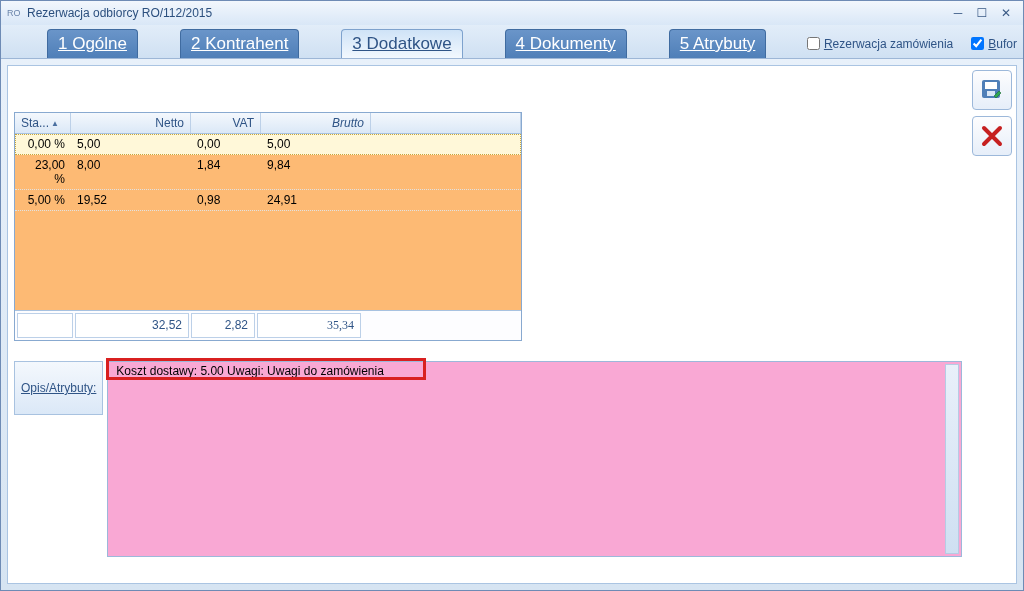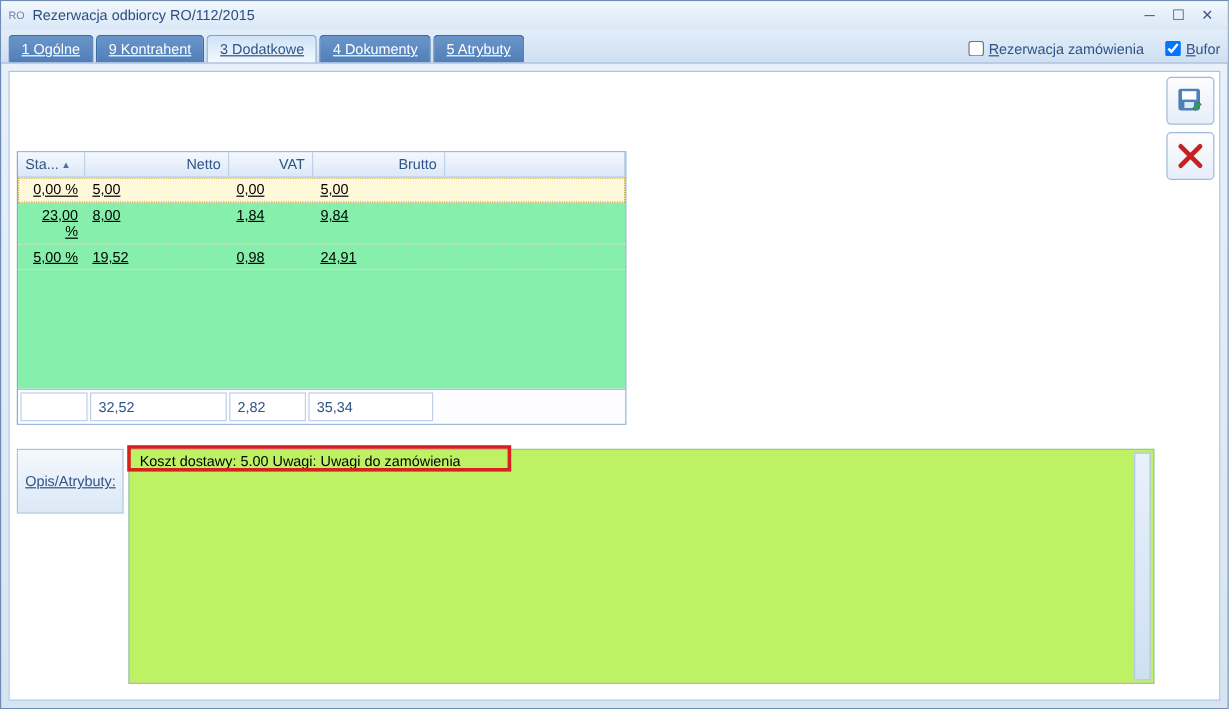"1 Ogólne" .tab { font-size: 12px -> 17px; margin-left: none -> 40px }
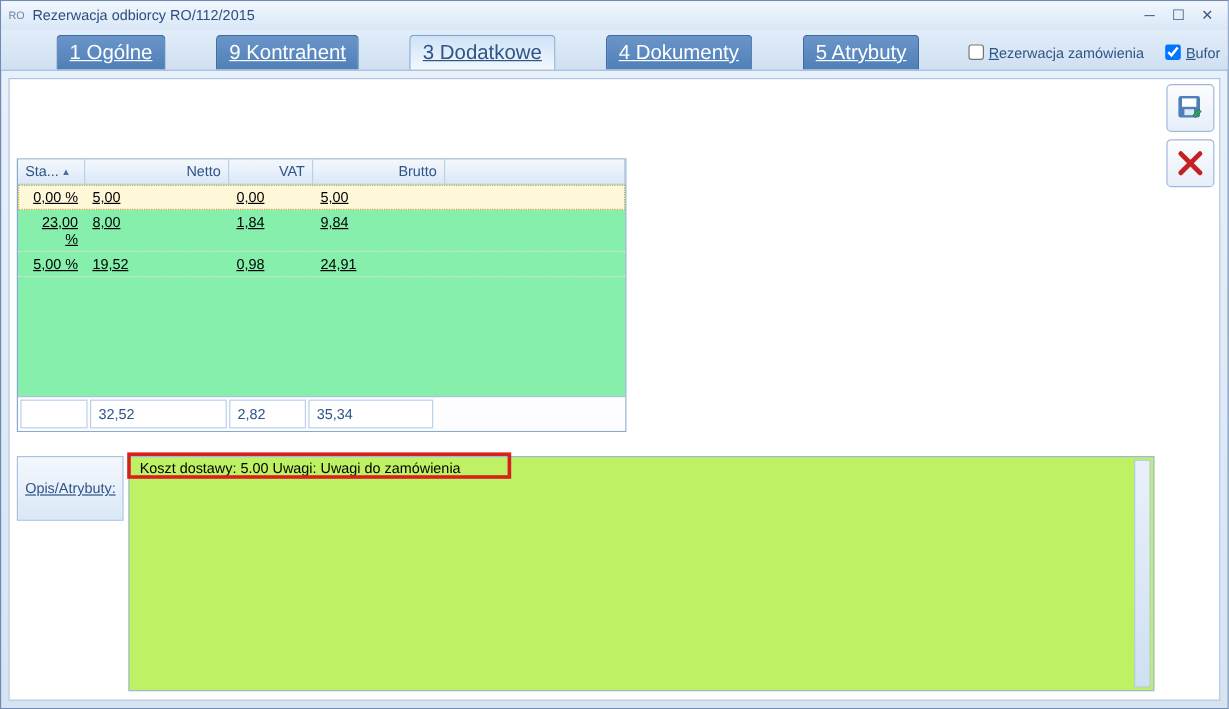"9 Kontrahent" div.tab { text: 9 -> 2 }
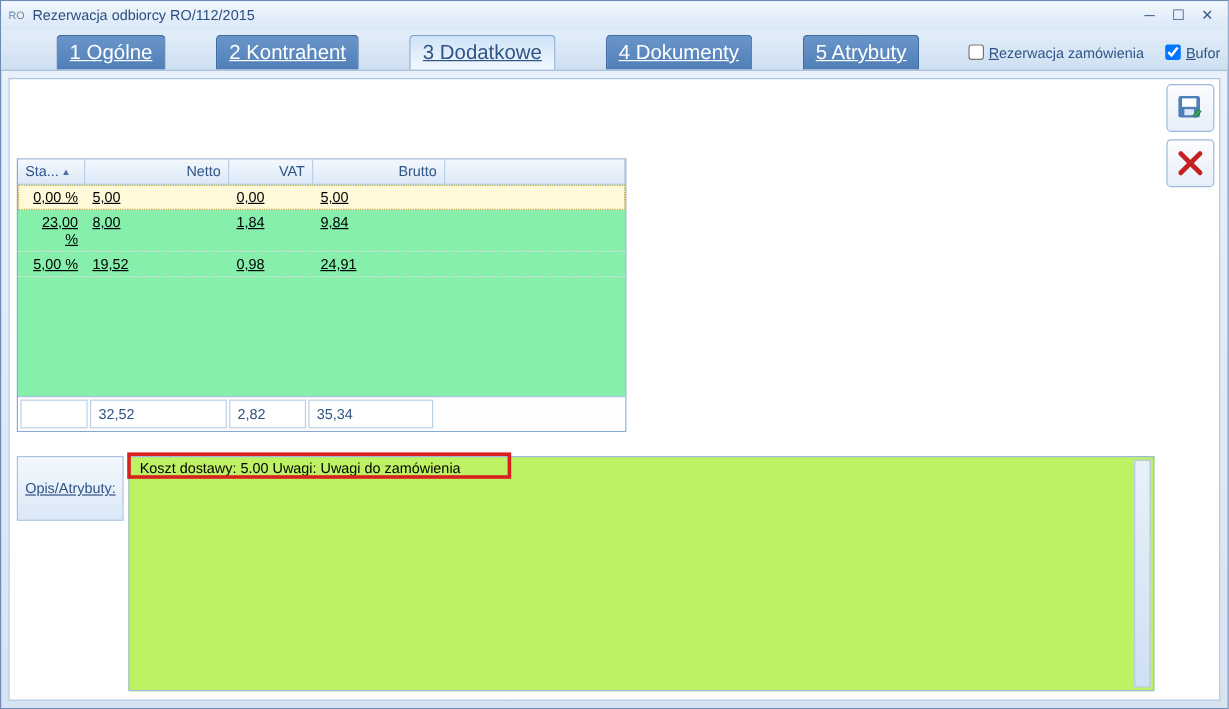"Sta..." .content-inner { margin-top: 20px -> none }
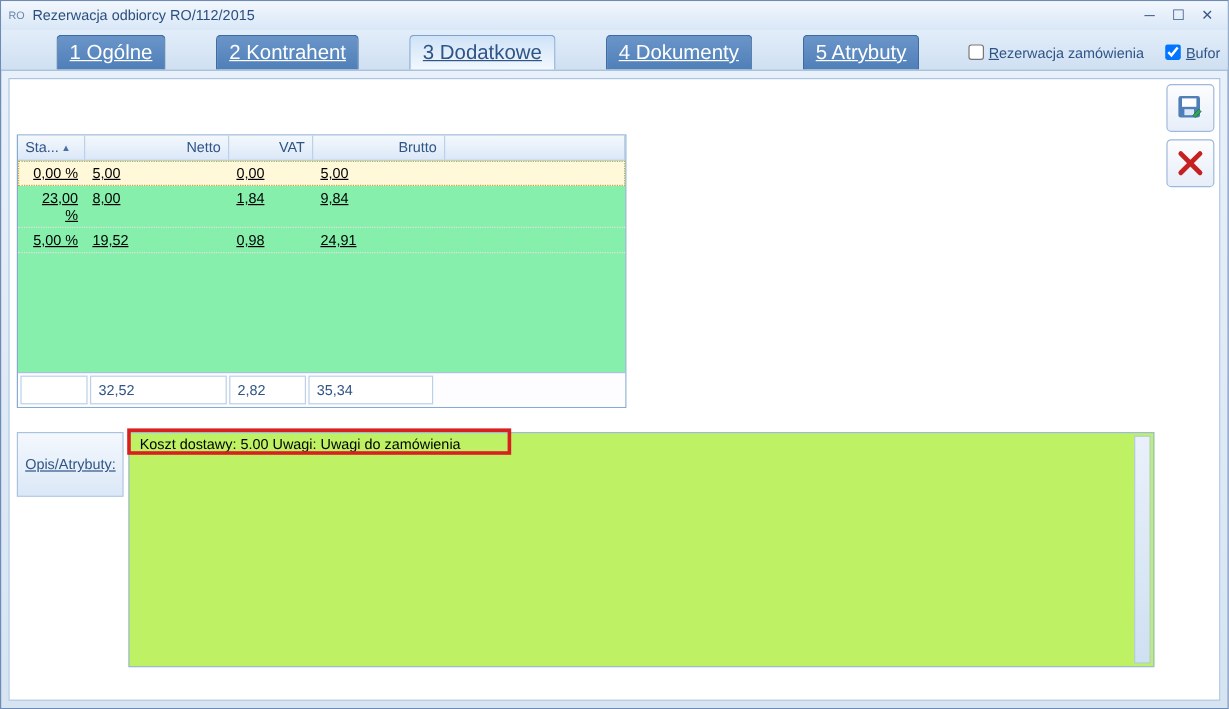"Brutto" .gh-bru { font-style: none -> italic }
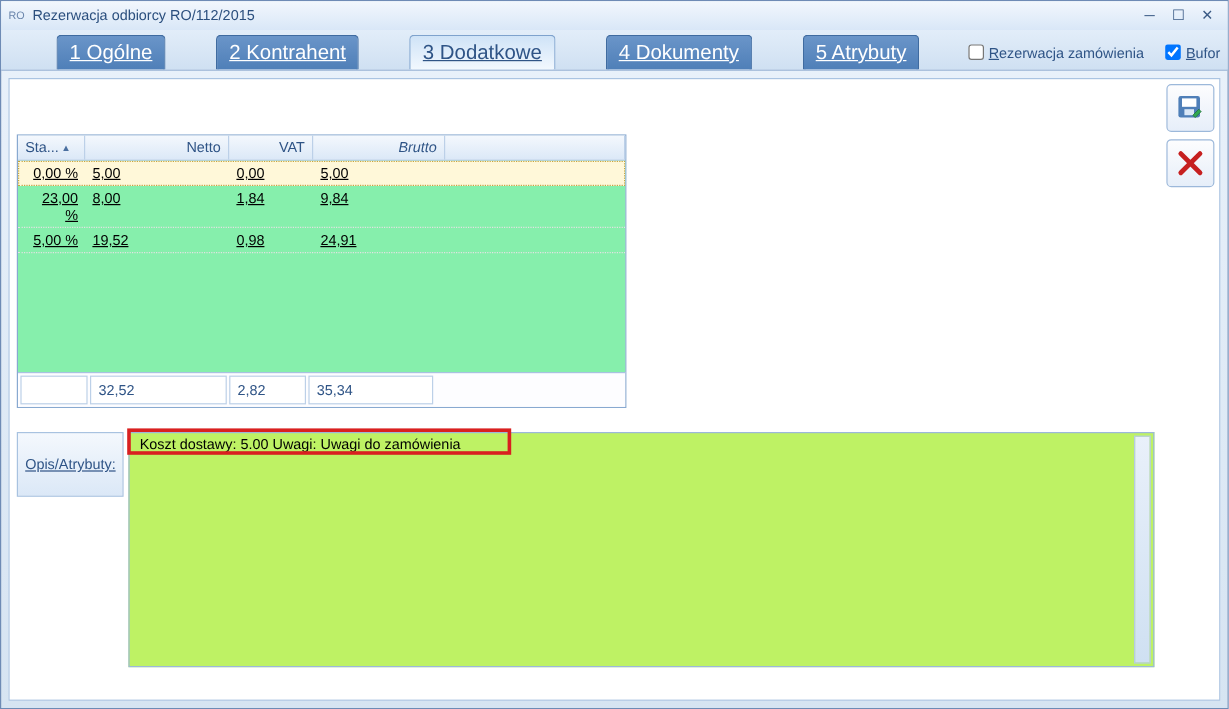"0,00 %" .gbody { background: #86efac -> #fdba74; text-decoration: underline -> none }
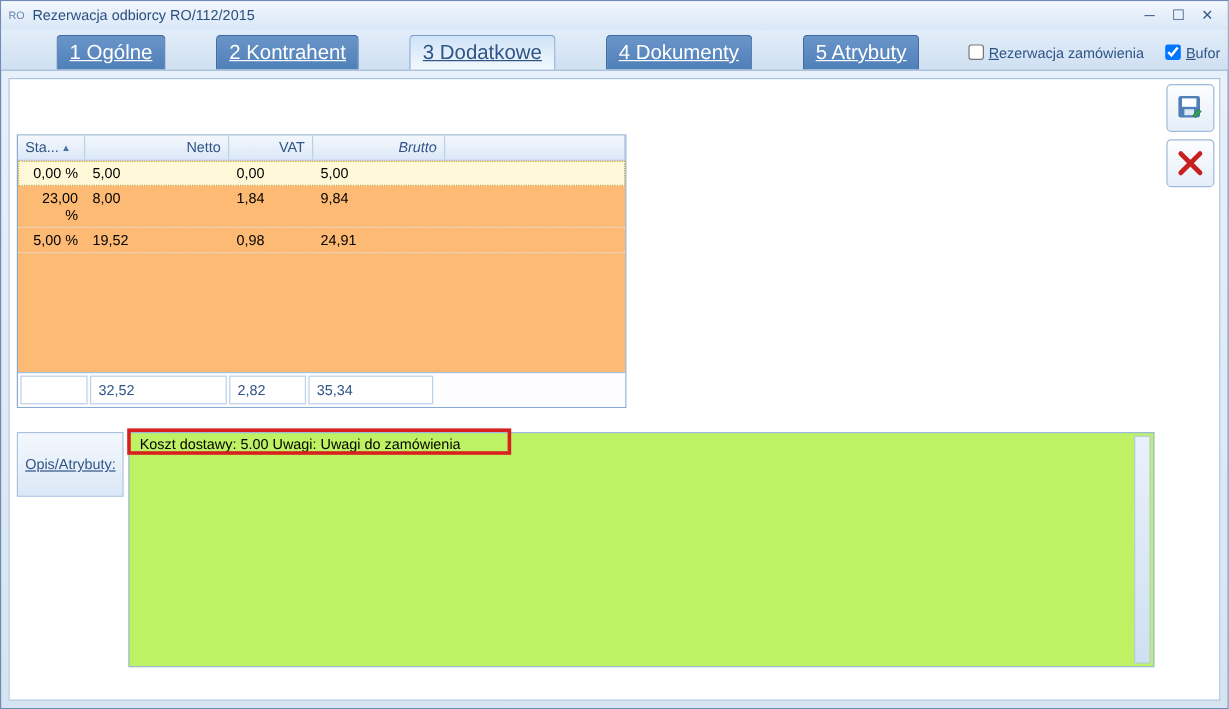"32,52" .gfoot .fc { text-align: none -> right }
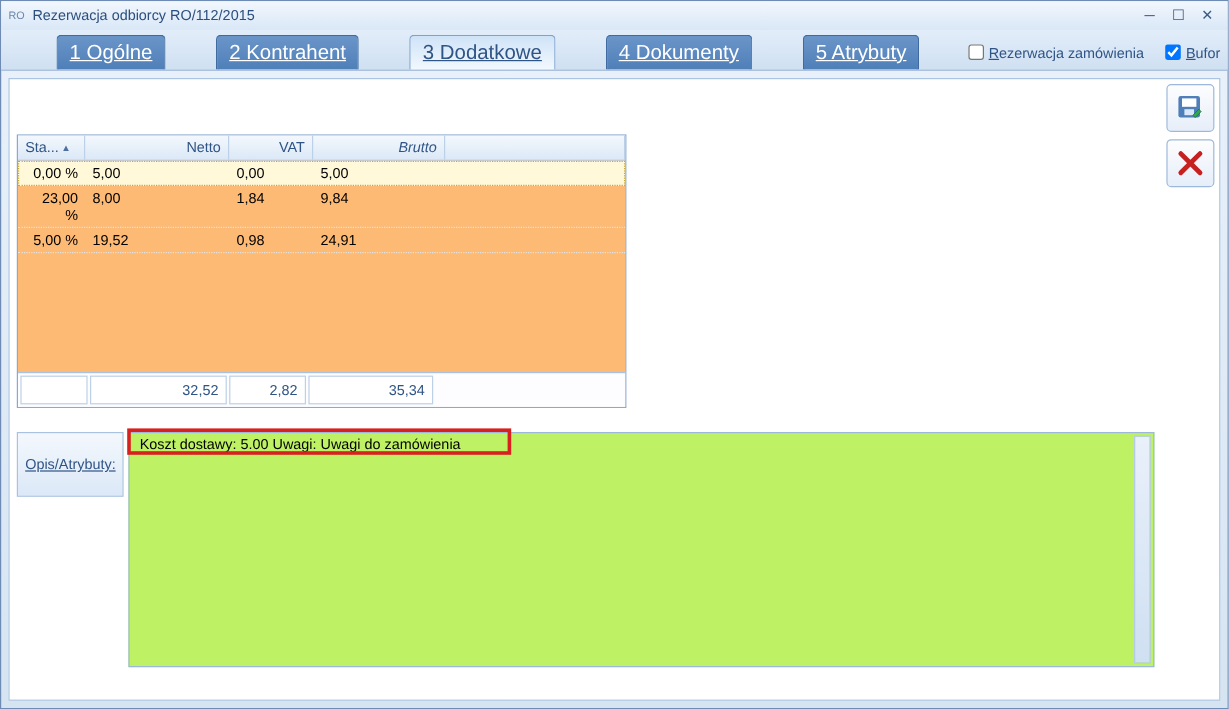"35,34" .fc-bru { font-family: none -> Liberation Serif, serif }
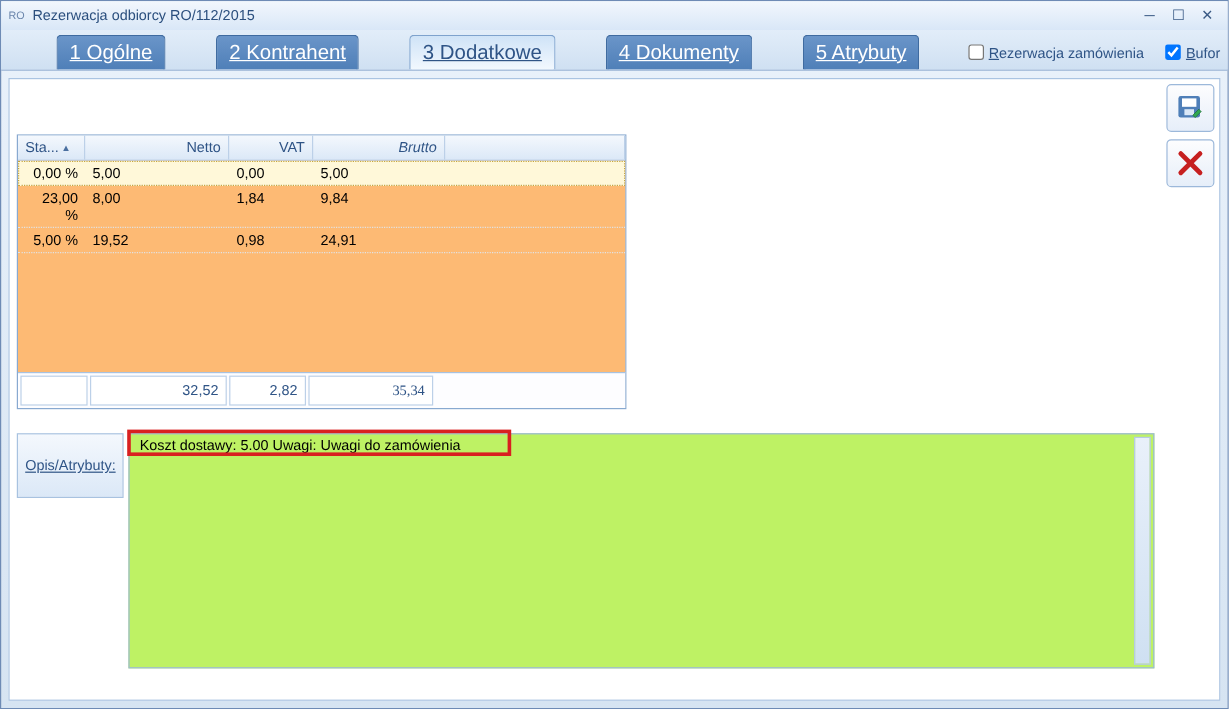"Koszt dostawy: 5.00 Uwagi: Uwagi" .opis-area { background: #bef264 -> #f9a8d4 }
